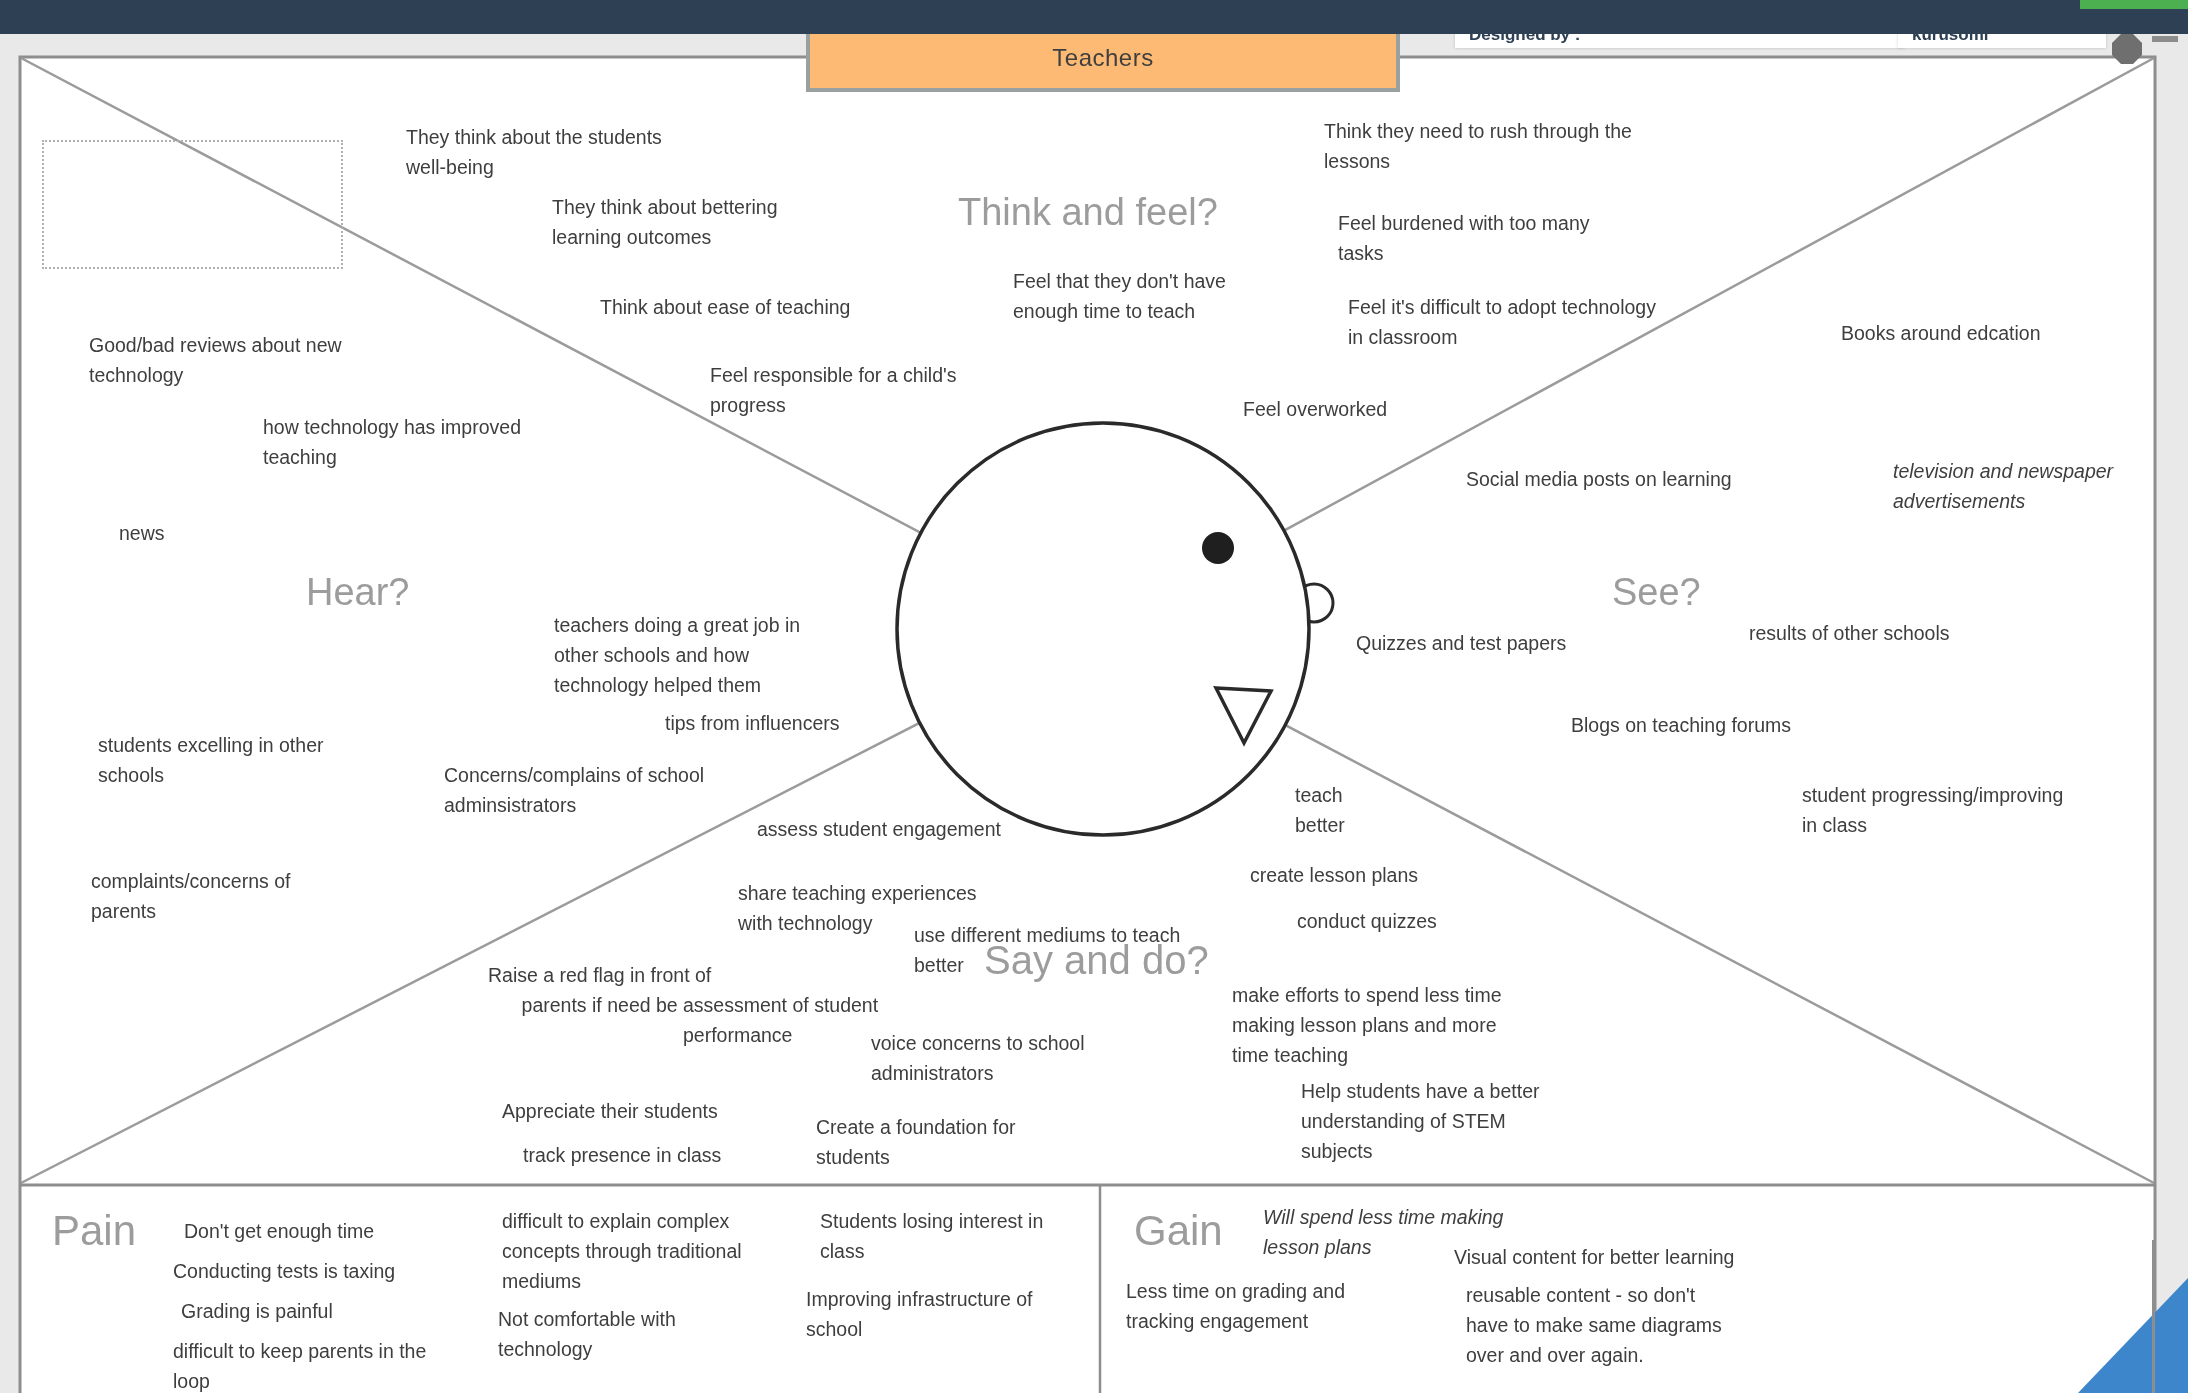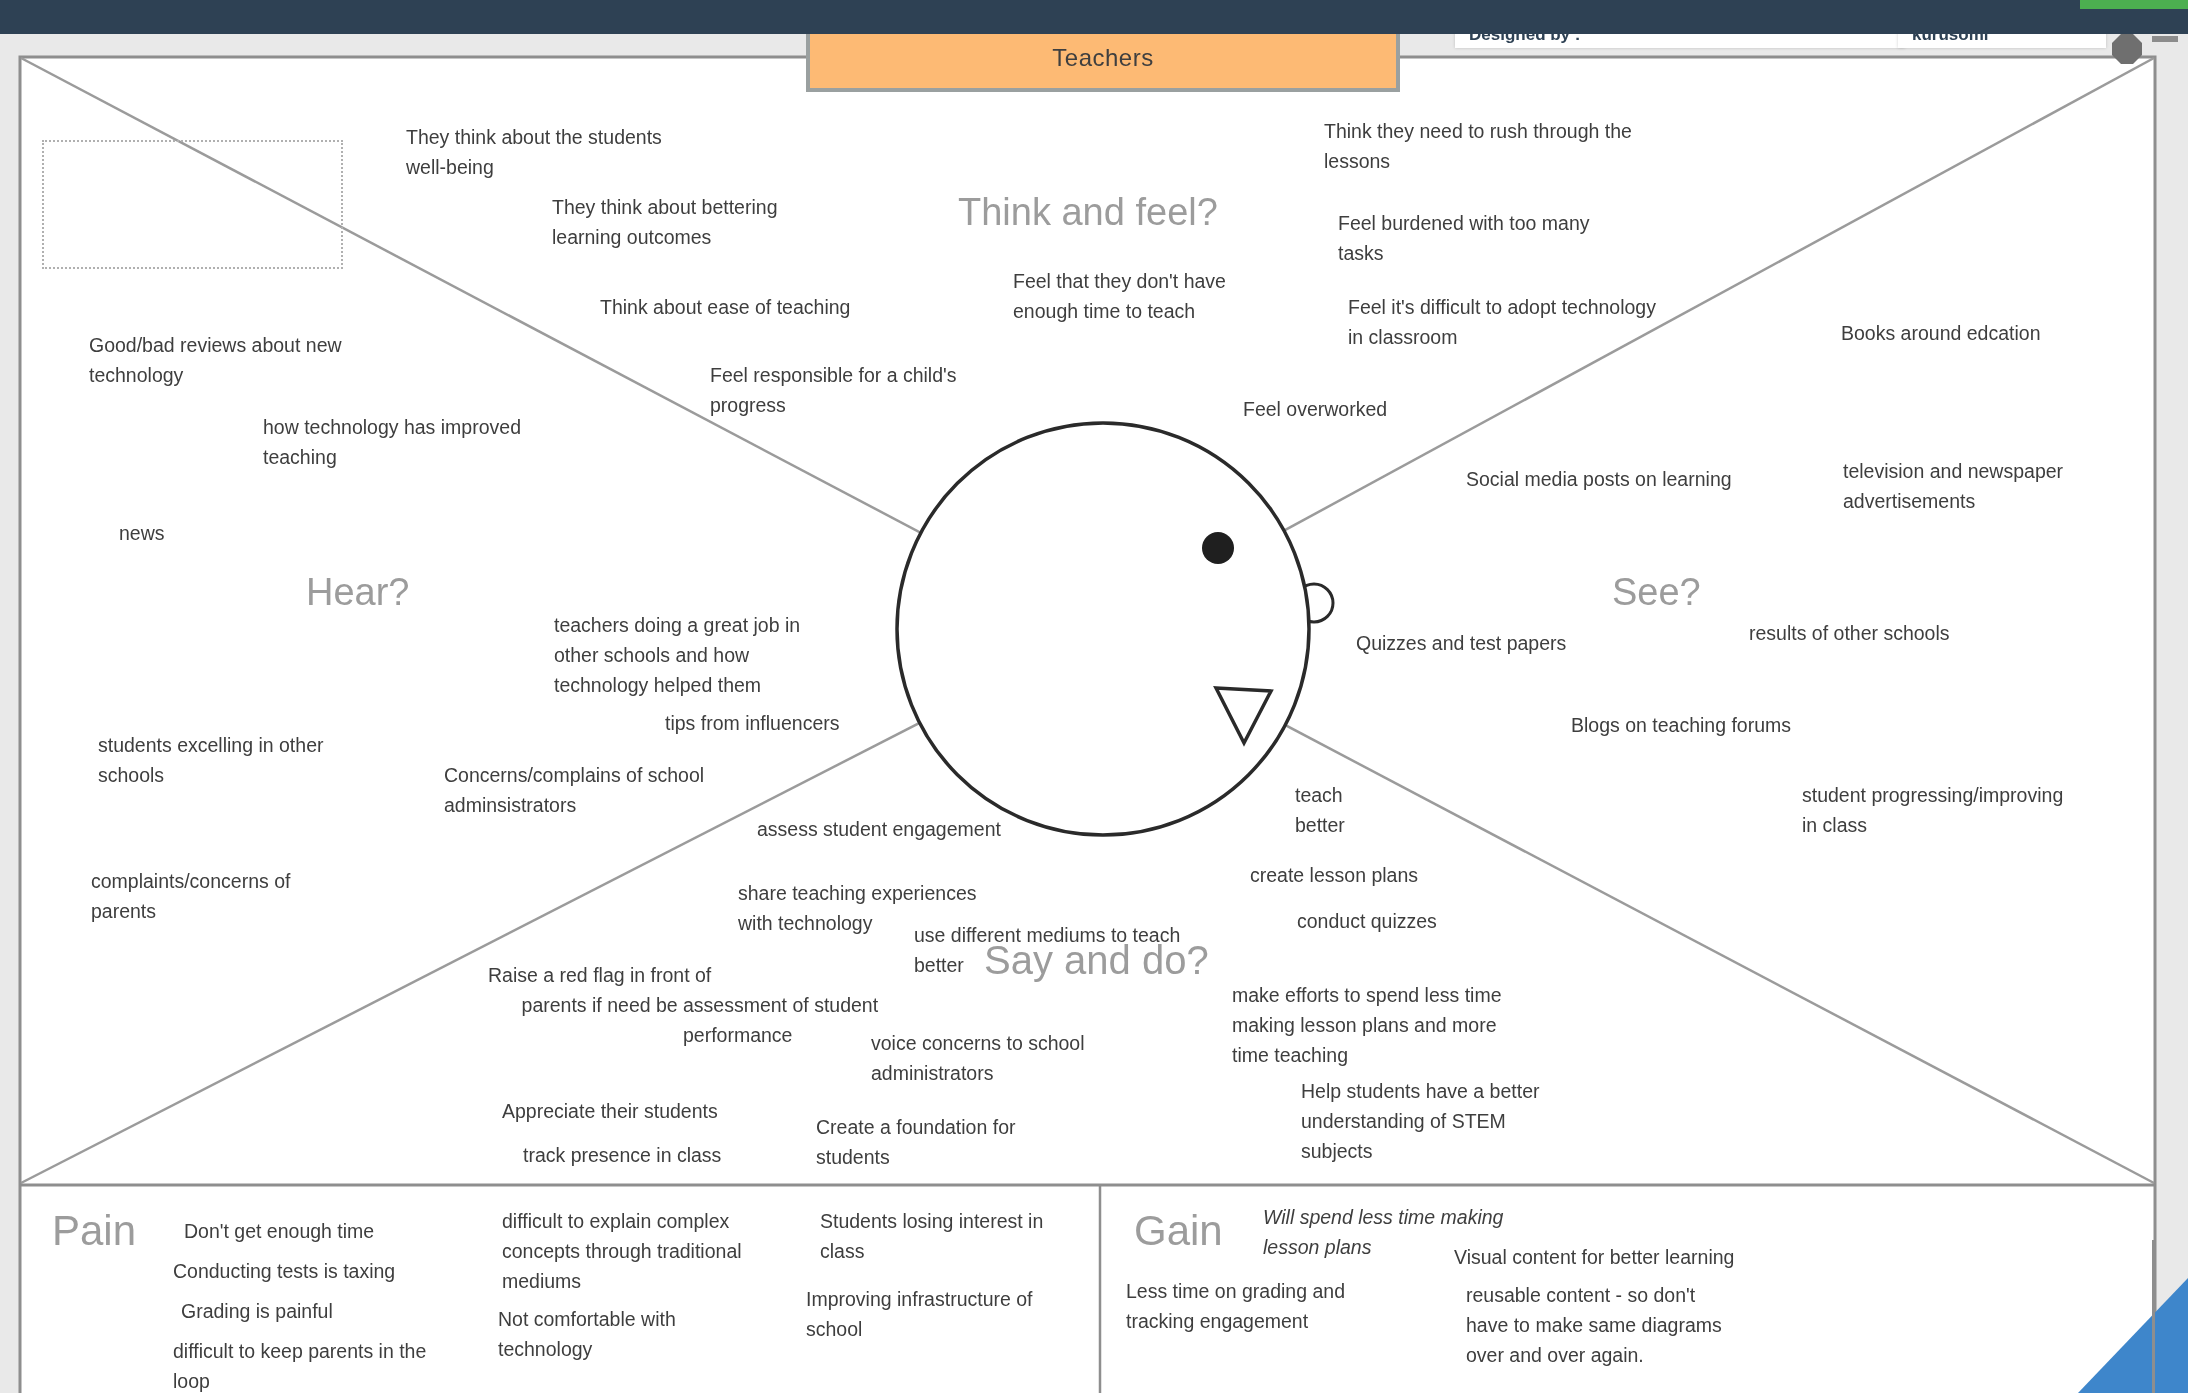"television and newspaper" div.note { font-style: none -> italic; left: 1843px -> 1893px }
